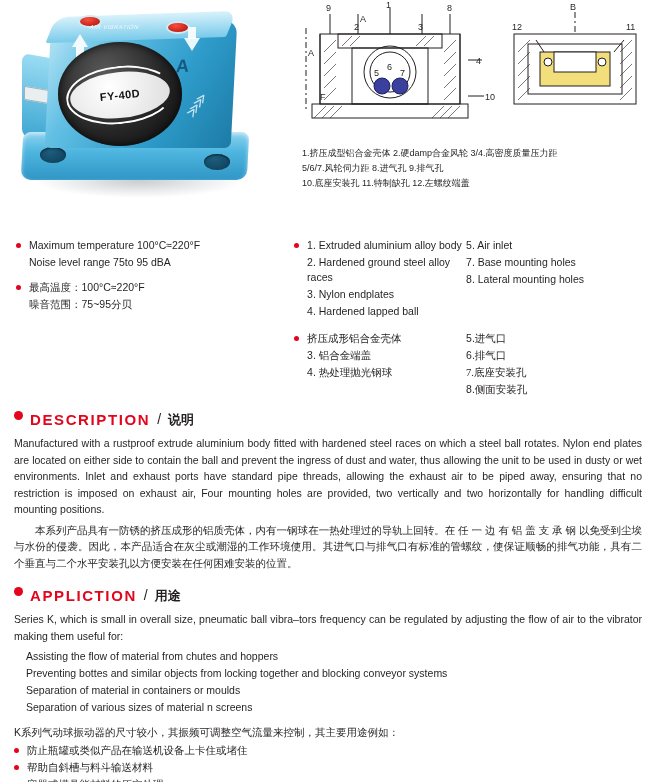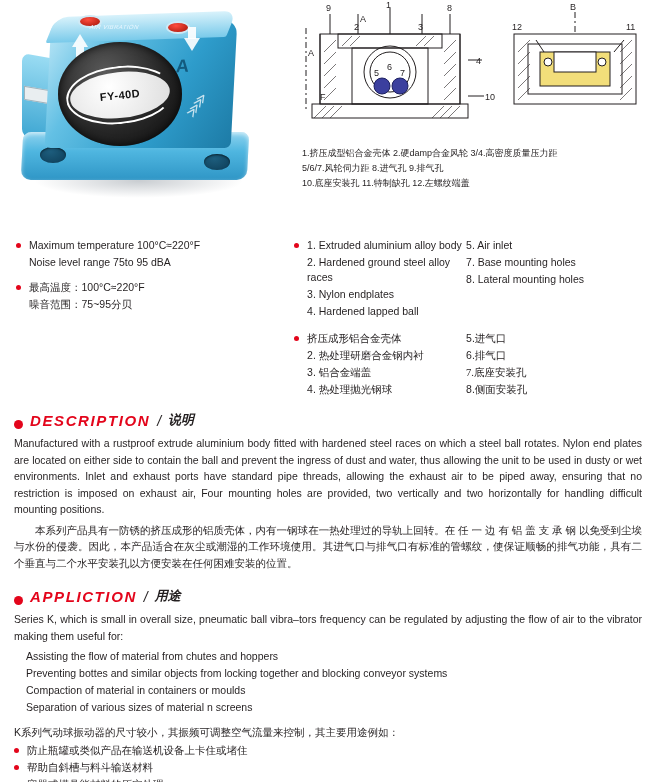"2. 热处理研磨合金钢内衬" li.nobullet { html: <li>2. 热处理研磨合金钢内衬</li> -> none }
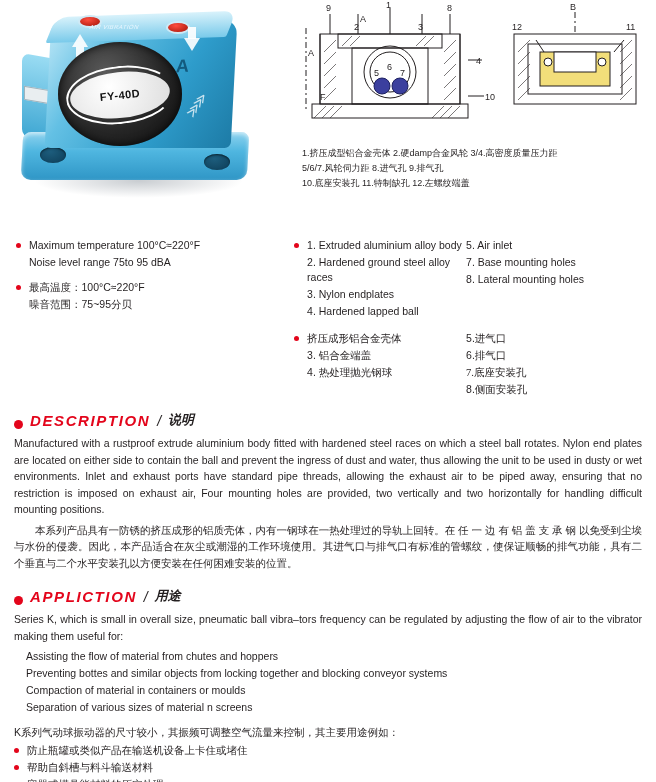"DESCRIPTION" .section-head { align-items: flex-end -> flex-start; font-style: italic -> none }
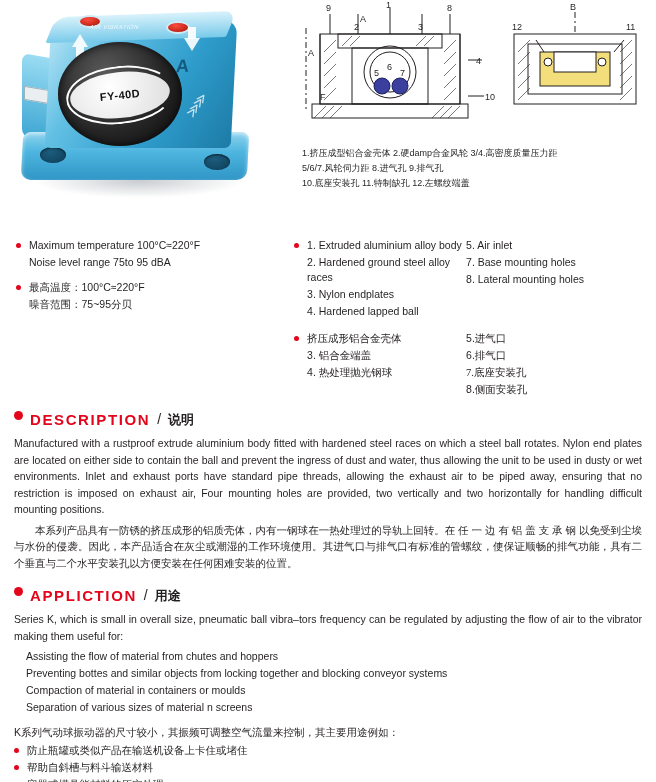"Compaction of material in containers" li { text: Compaction -> Separation }
